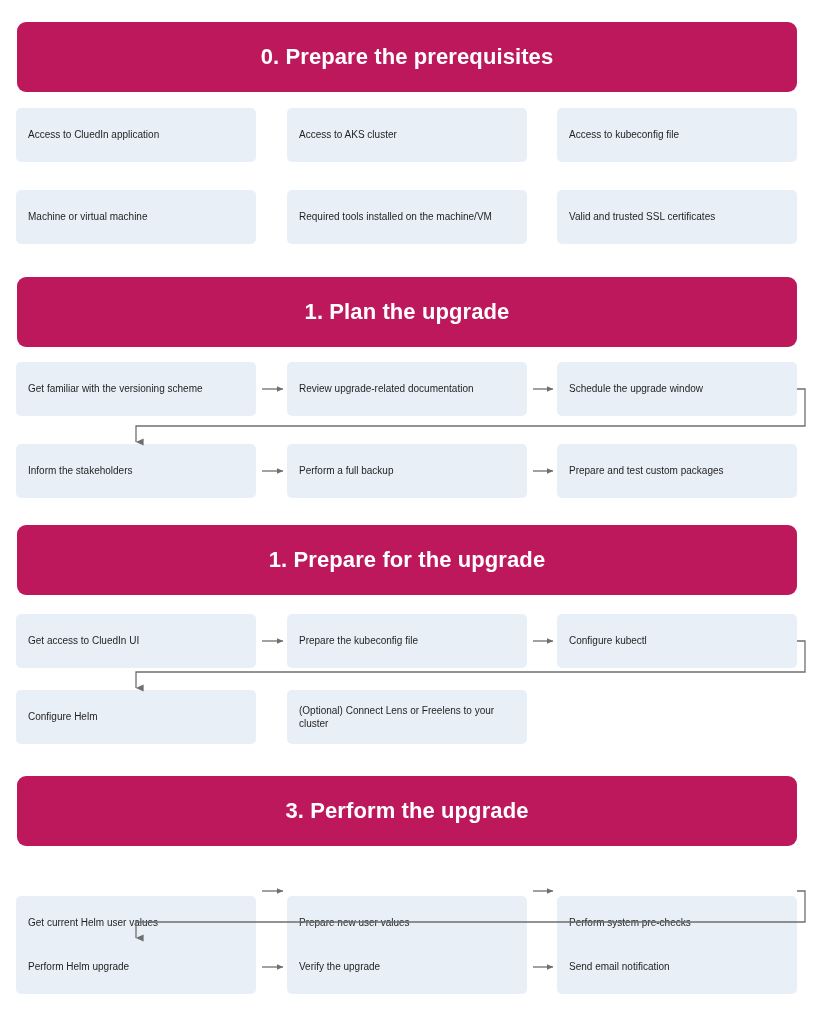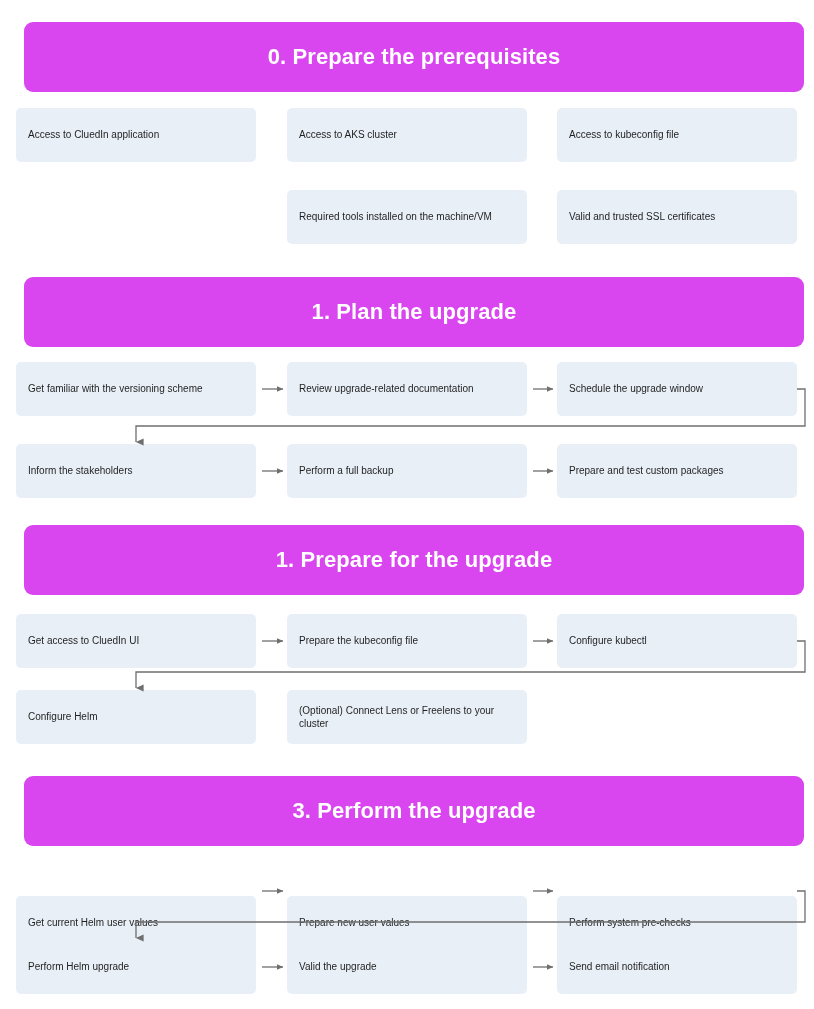"0. Prepare the prerequisites" .section-header { background: #d946ef -> #be185d; left: 24px -> 17px }
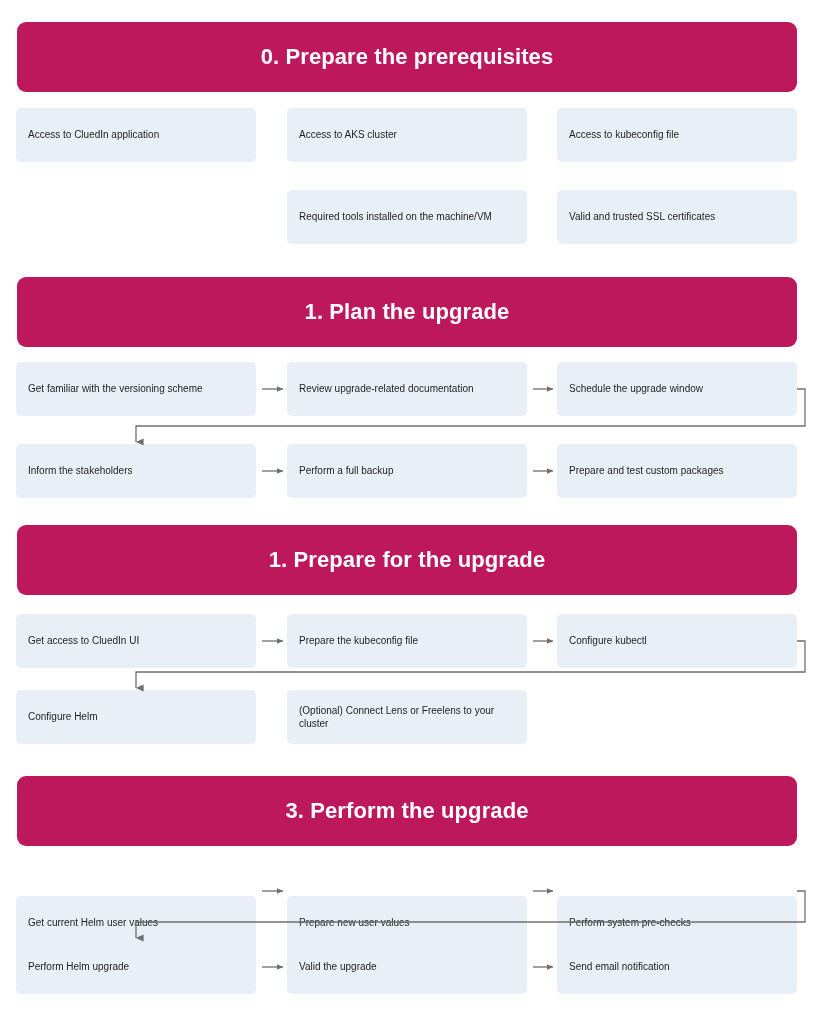"Machine or virtual machine" div.item-box { html: none -> <div> <span>Machine or virtual machine</span> </div> }
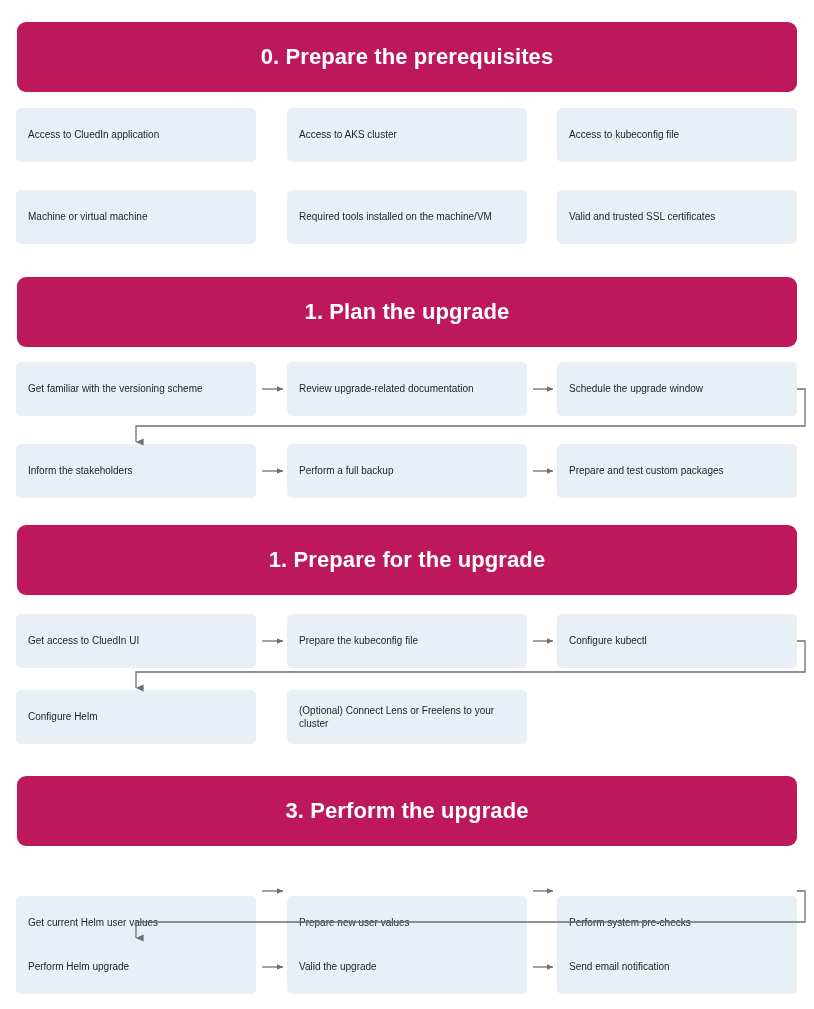"Valid the upgrade" span.item-label { text: Valid -> Verify }
